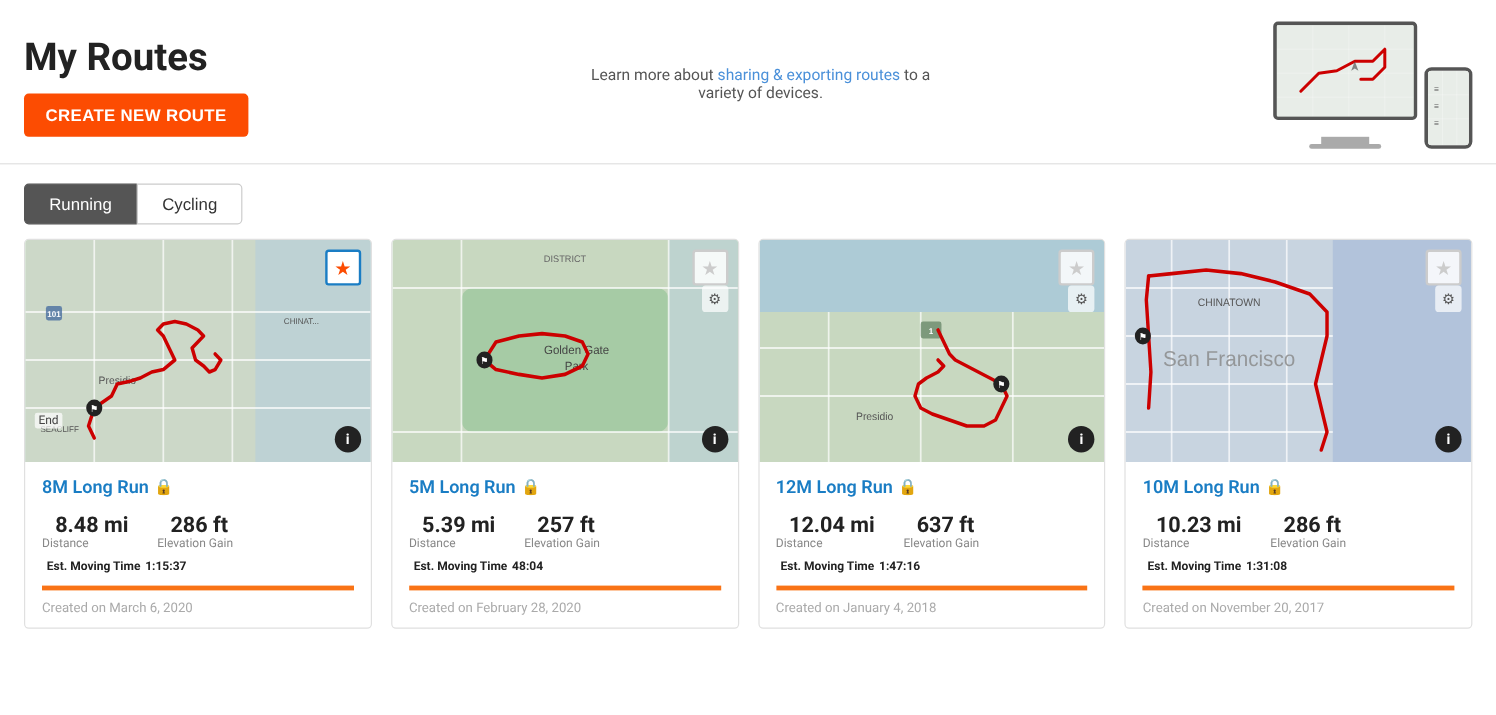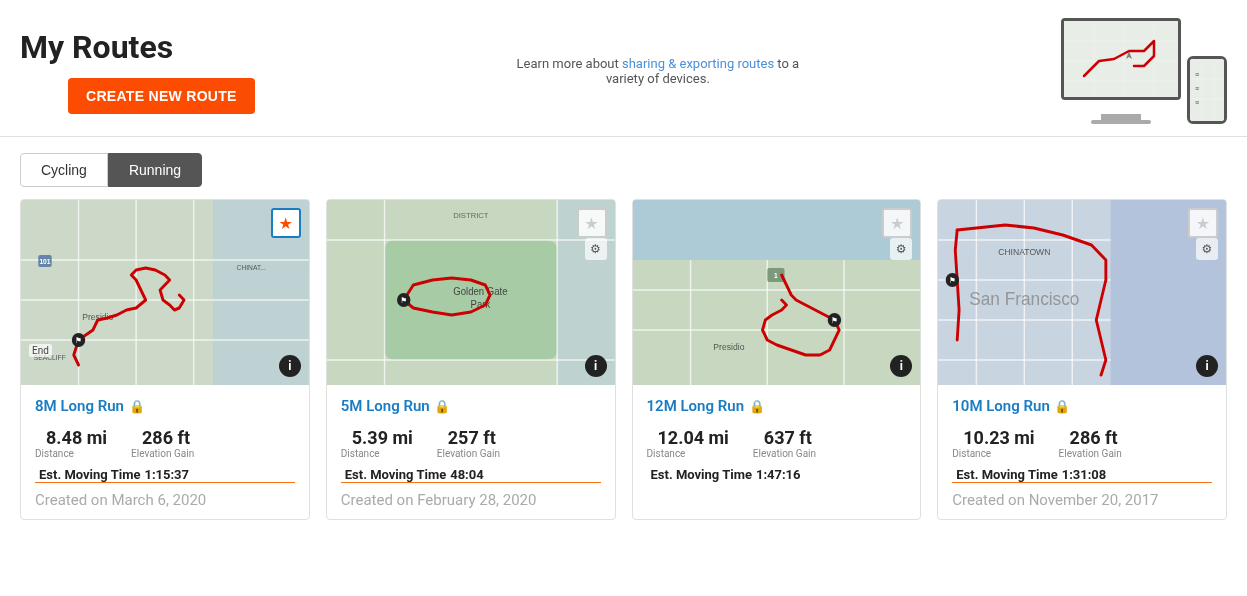"CREATE NEW ROUTE" .create-btn { margin-left: 48px -> none }
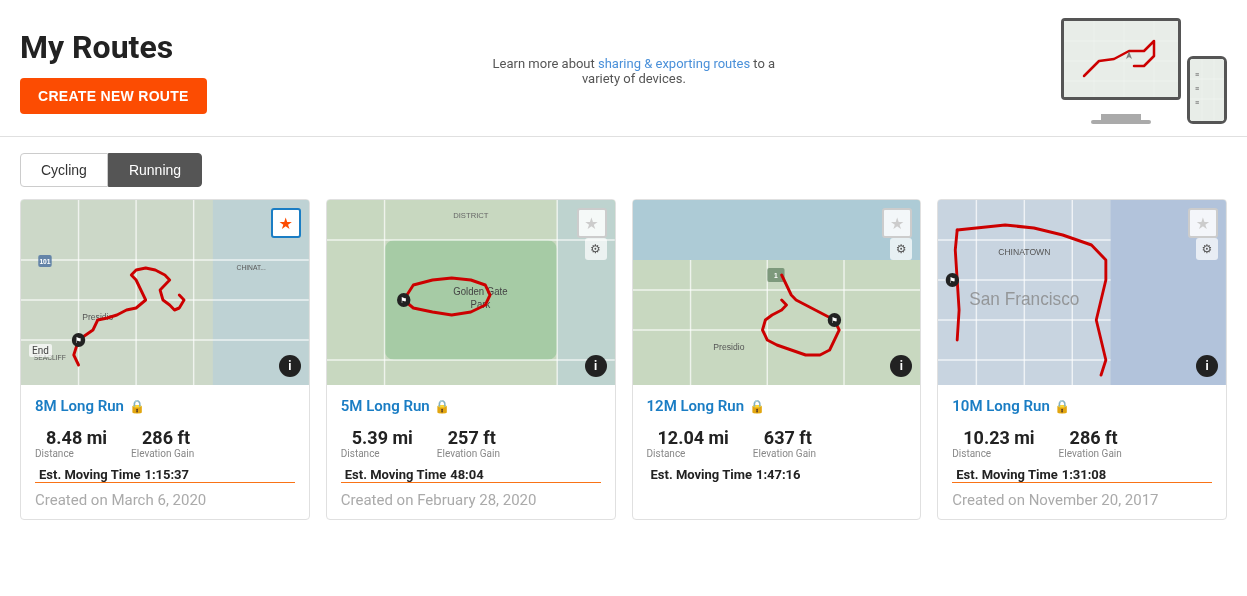"Cycling" button.tab { order: before "Running" -> after "Running" }
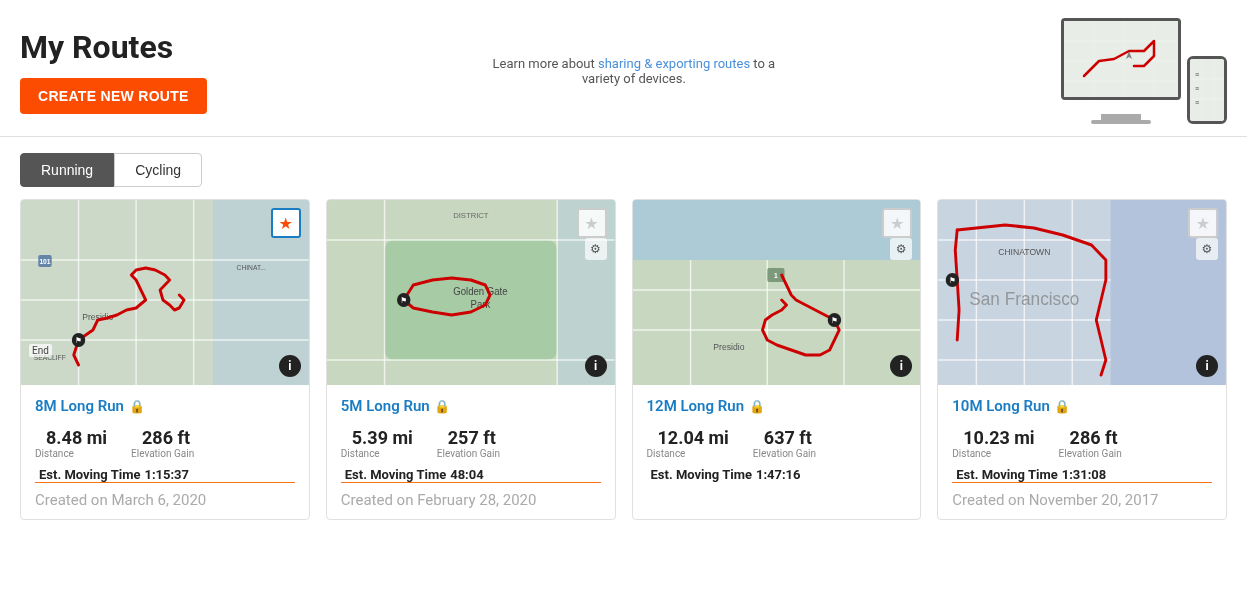"Est. Moving Time 1:15:37" .moving-time-row { font-size: 13px -> 10px; margin-bottom: none -> 10px }
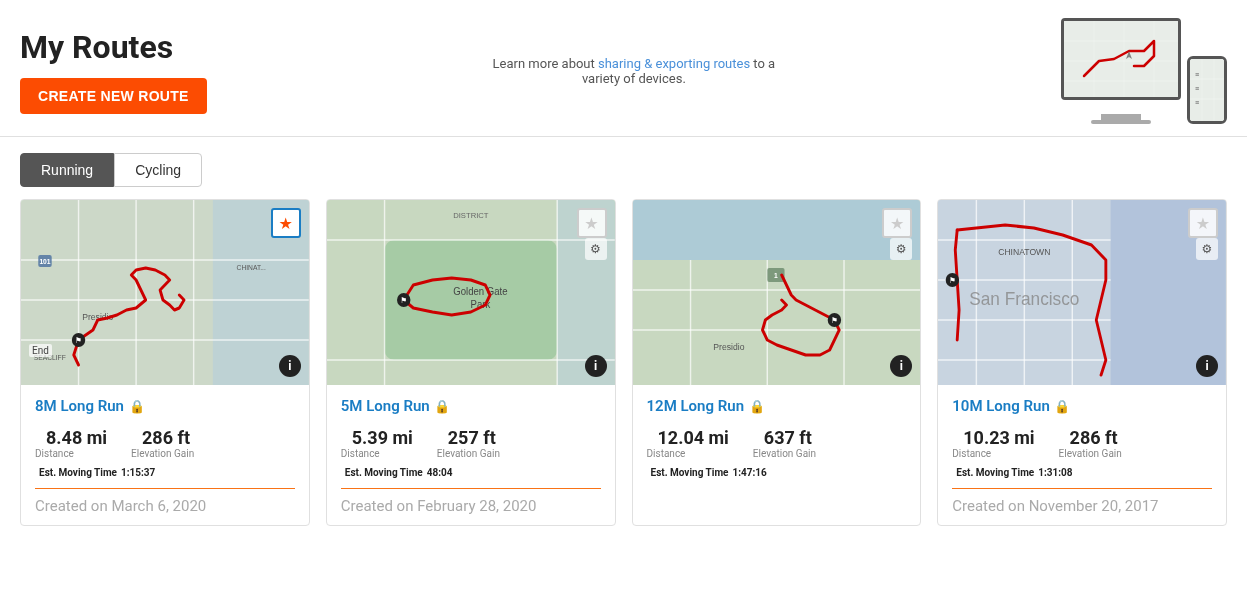"Created on March 6, 2020" .created-on { border-top: 1px solid #f97316 -> 4px solid #f97316; font-size: 15px -> 11px }
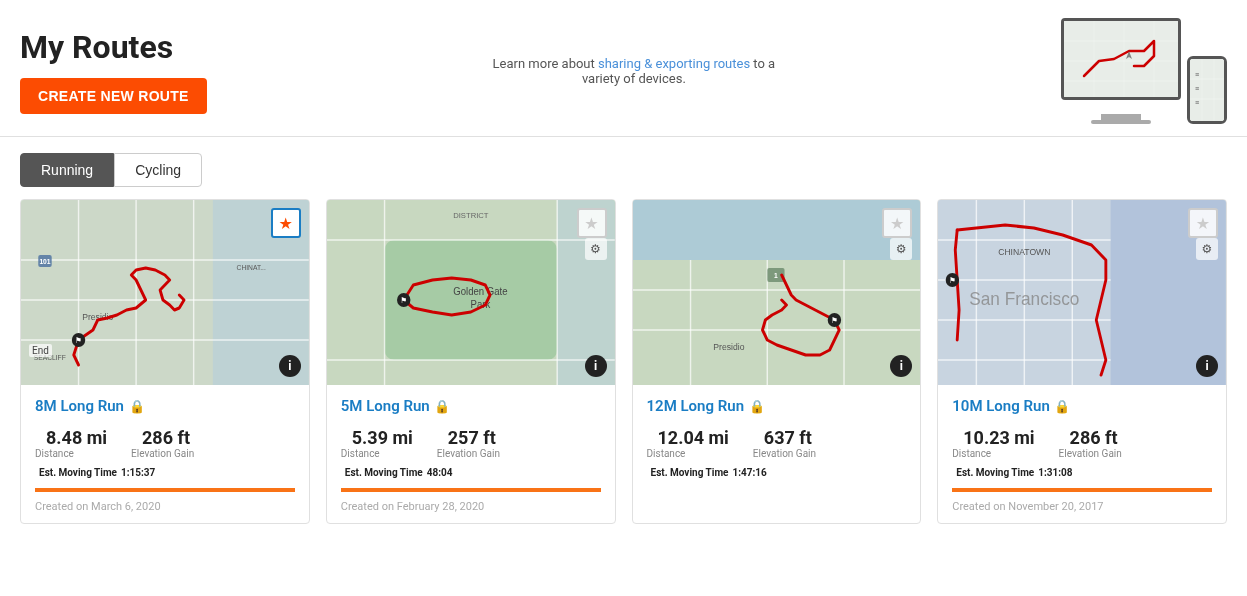"Created on January 4, 2018" div.created-on { html: none -> <div>Created on January 4, 2018</div> }
